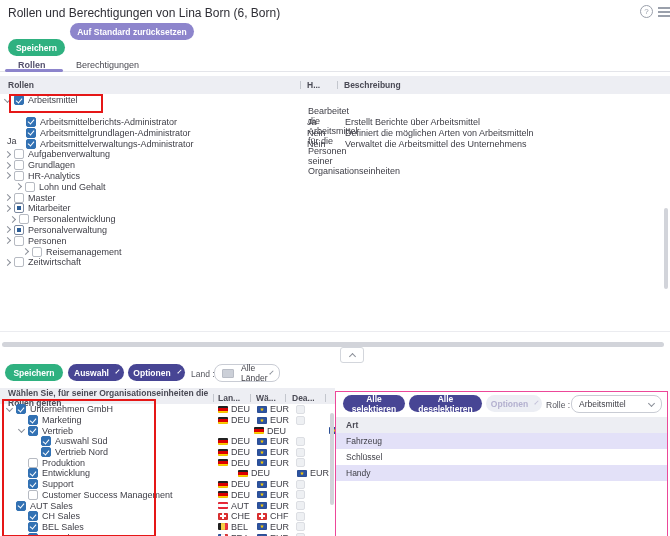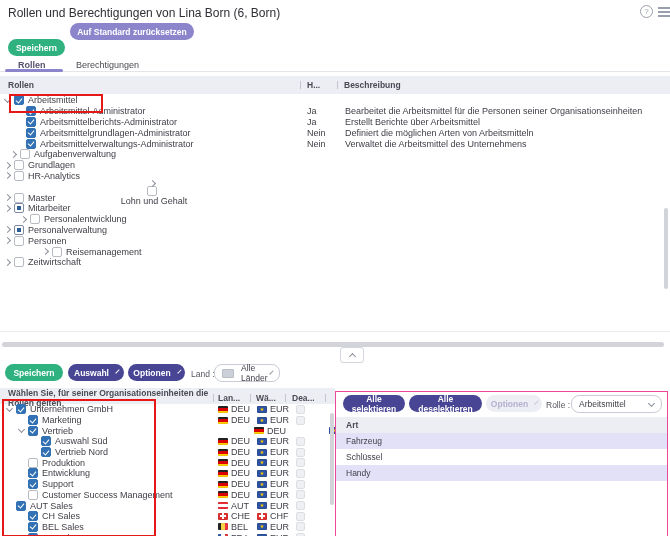"Arbeitsmittel-Administrator" div.treecell { html: <div> <span> <span></span> </span> <span>Arbeitsmittel-Administrator</span> </div> -> none }
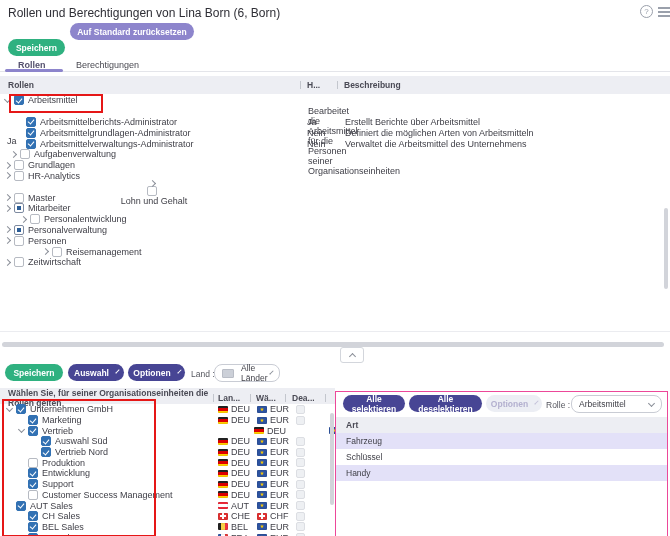"Aufgabenverwaltung" div.treecell { padding-left: 9px -> 3px }
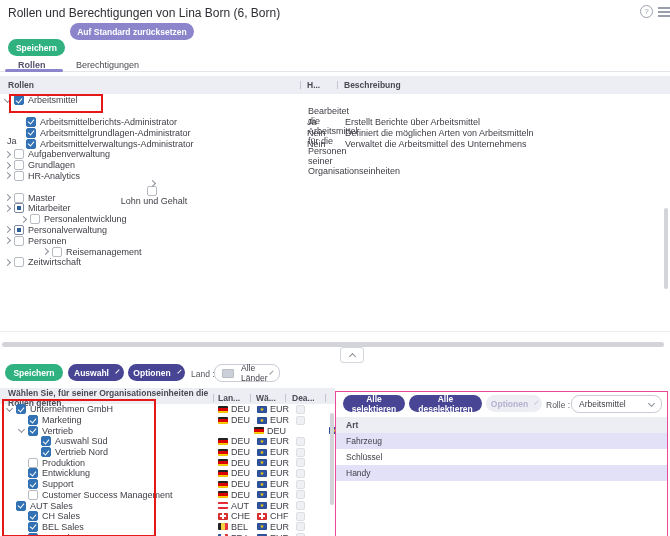"Lohn und Gehalt" div.treecell { flex-direction: column -> none; padding-left: 8px -> 14px }
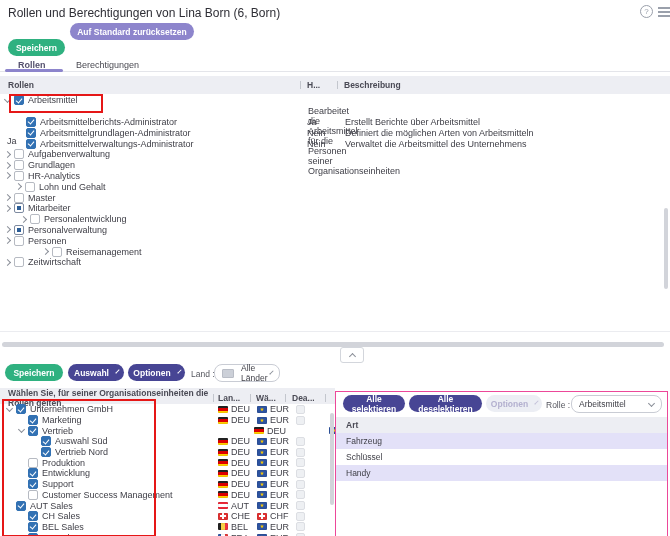"Personalentwicklung" div.treecell { padding-left: 19px -> 8px }
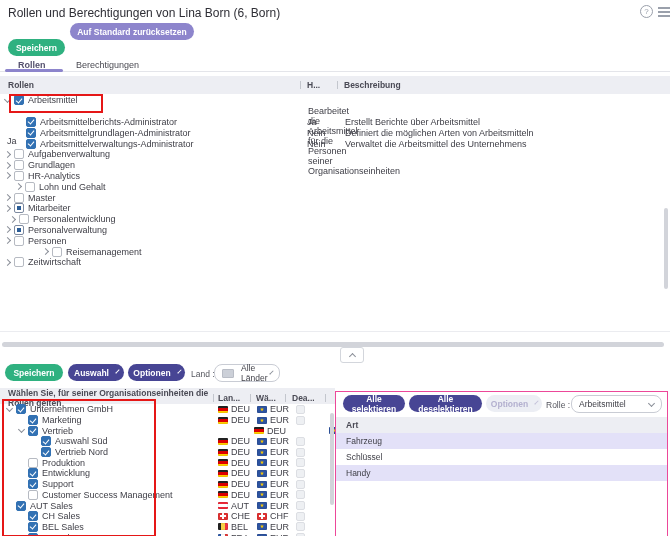"Reisemanagement" div.treecell { margin-left: 36px -> none; padding-left: 5px -> 21px }
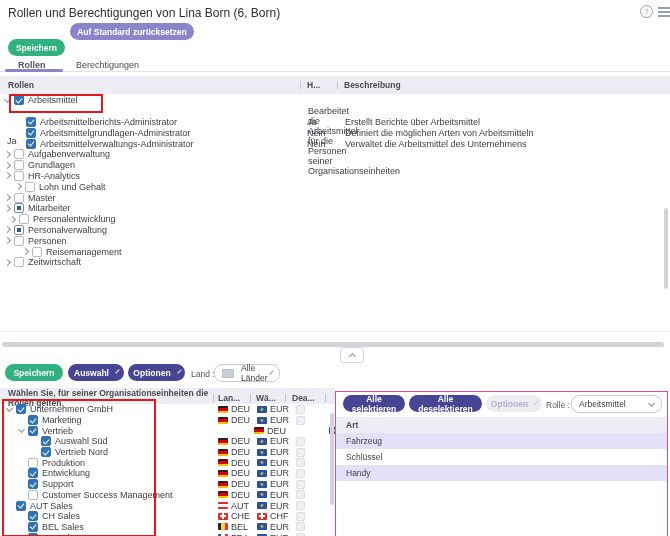"Entwicklung" div.trow { gap: none -> 20px }
